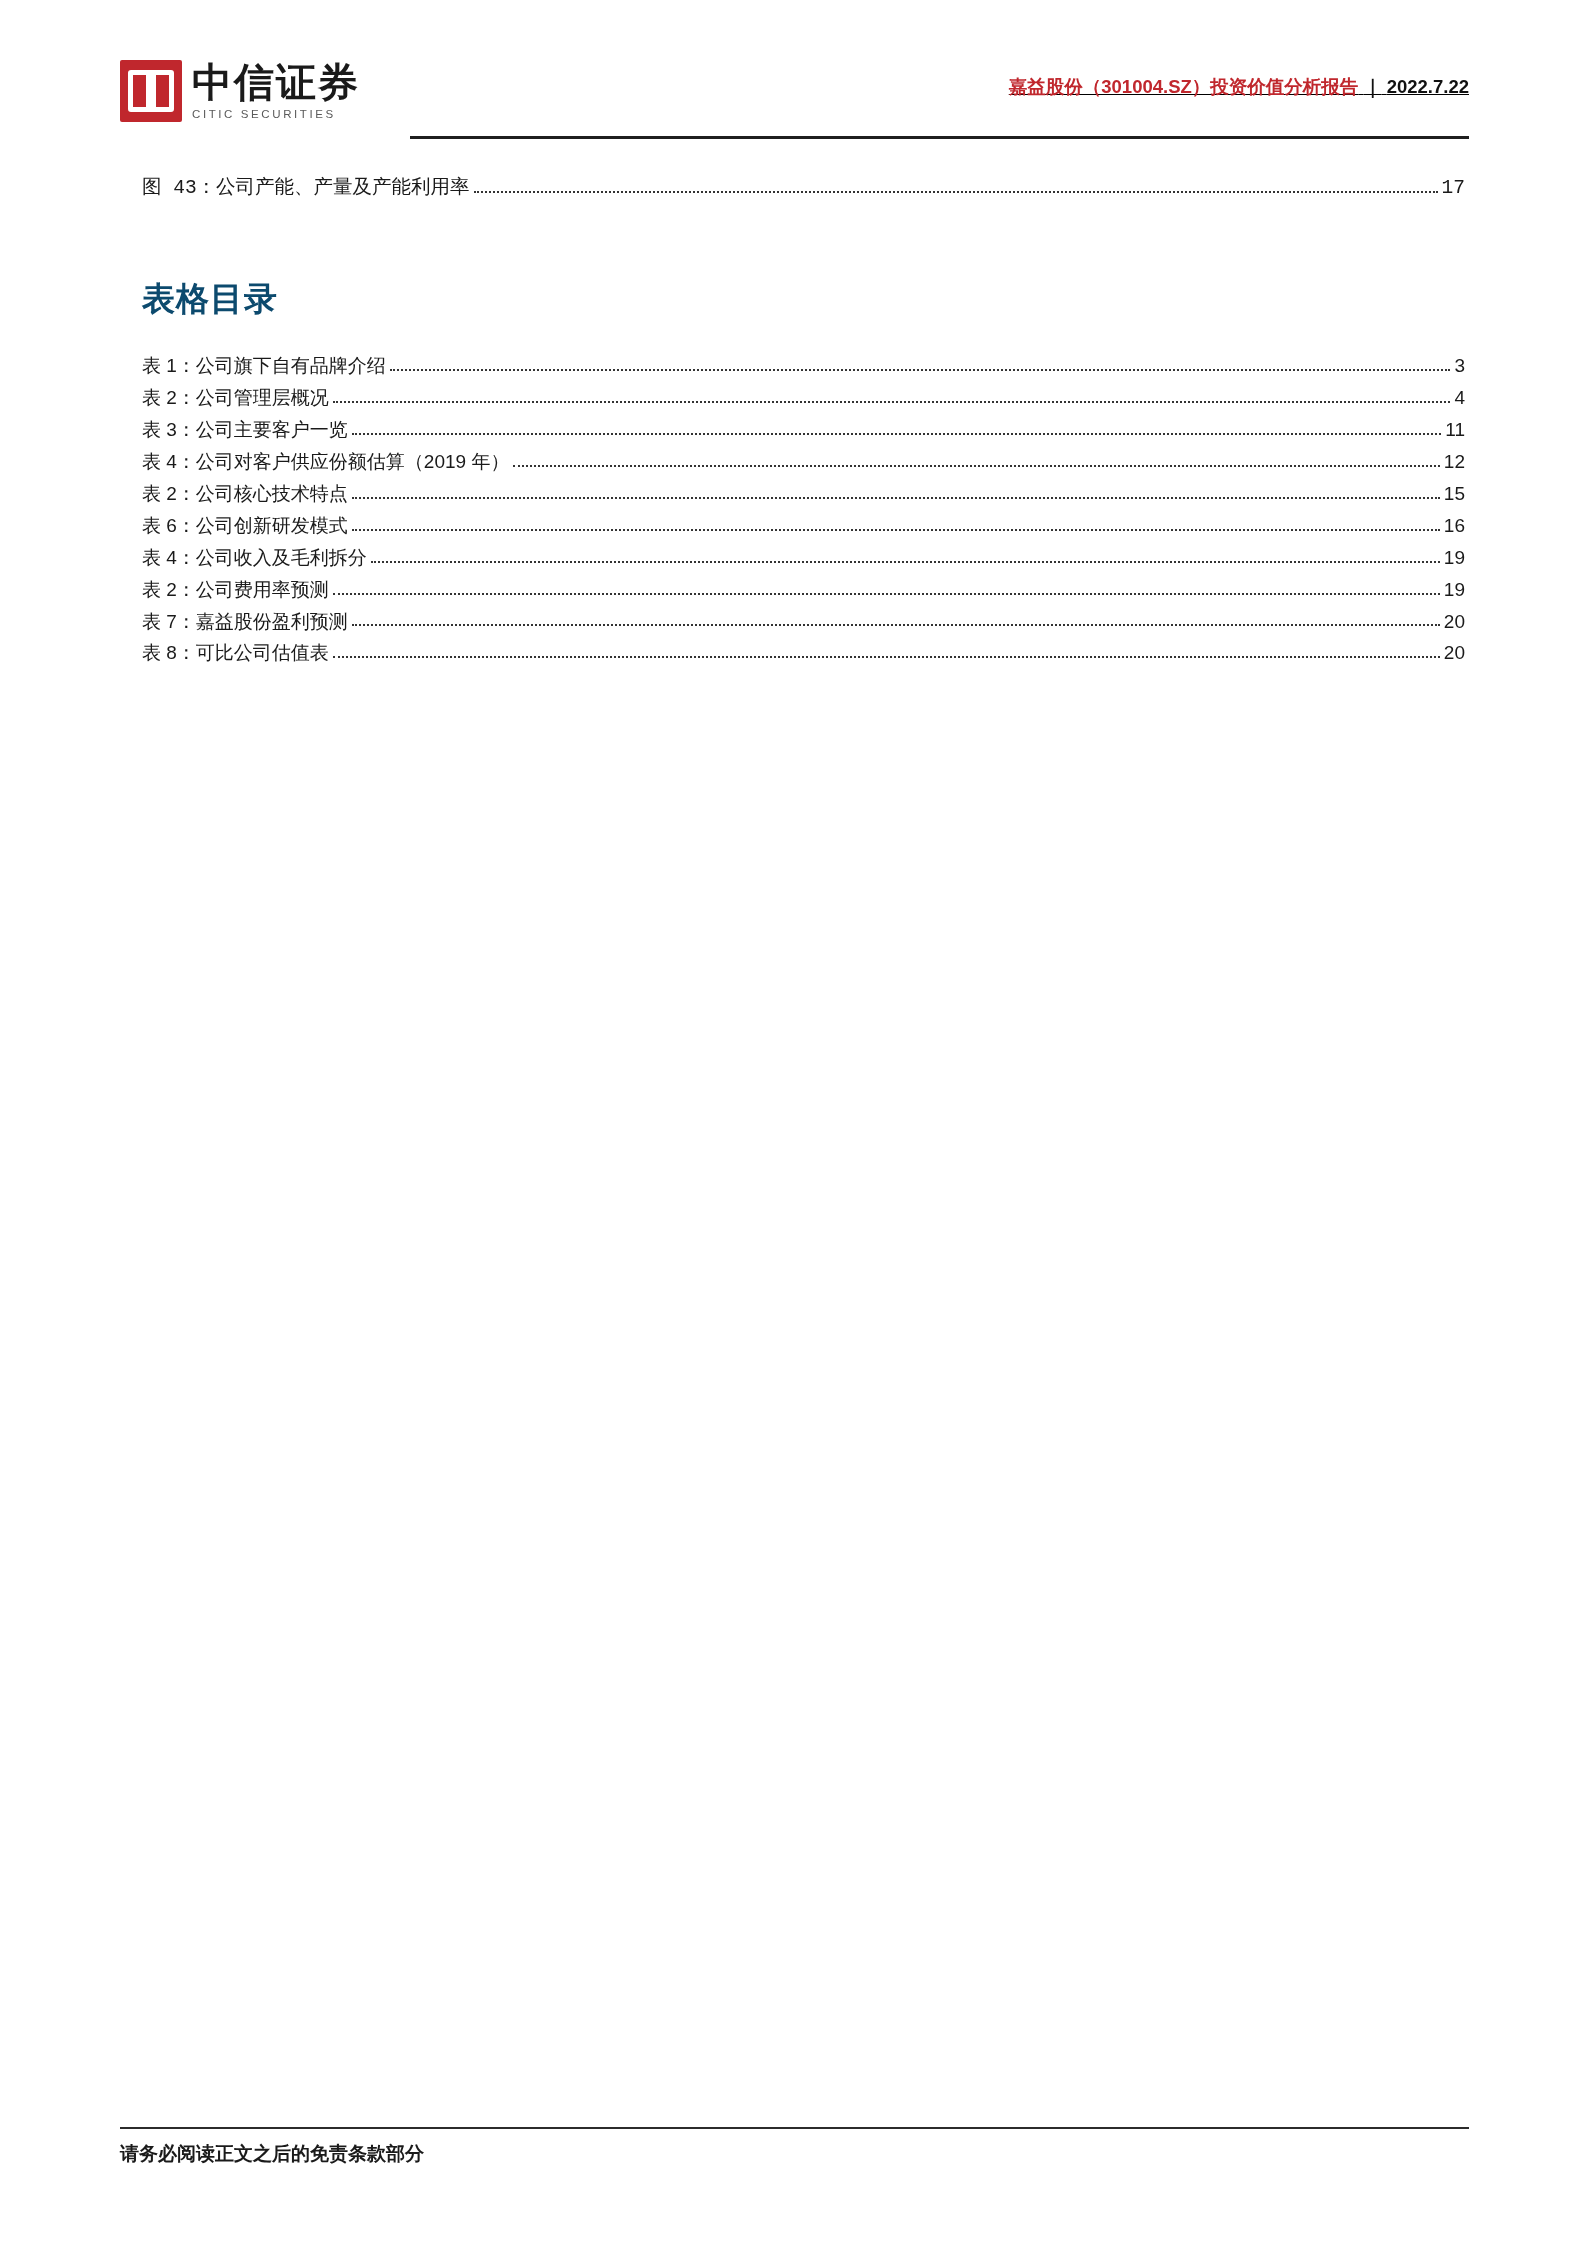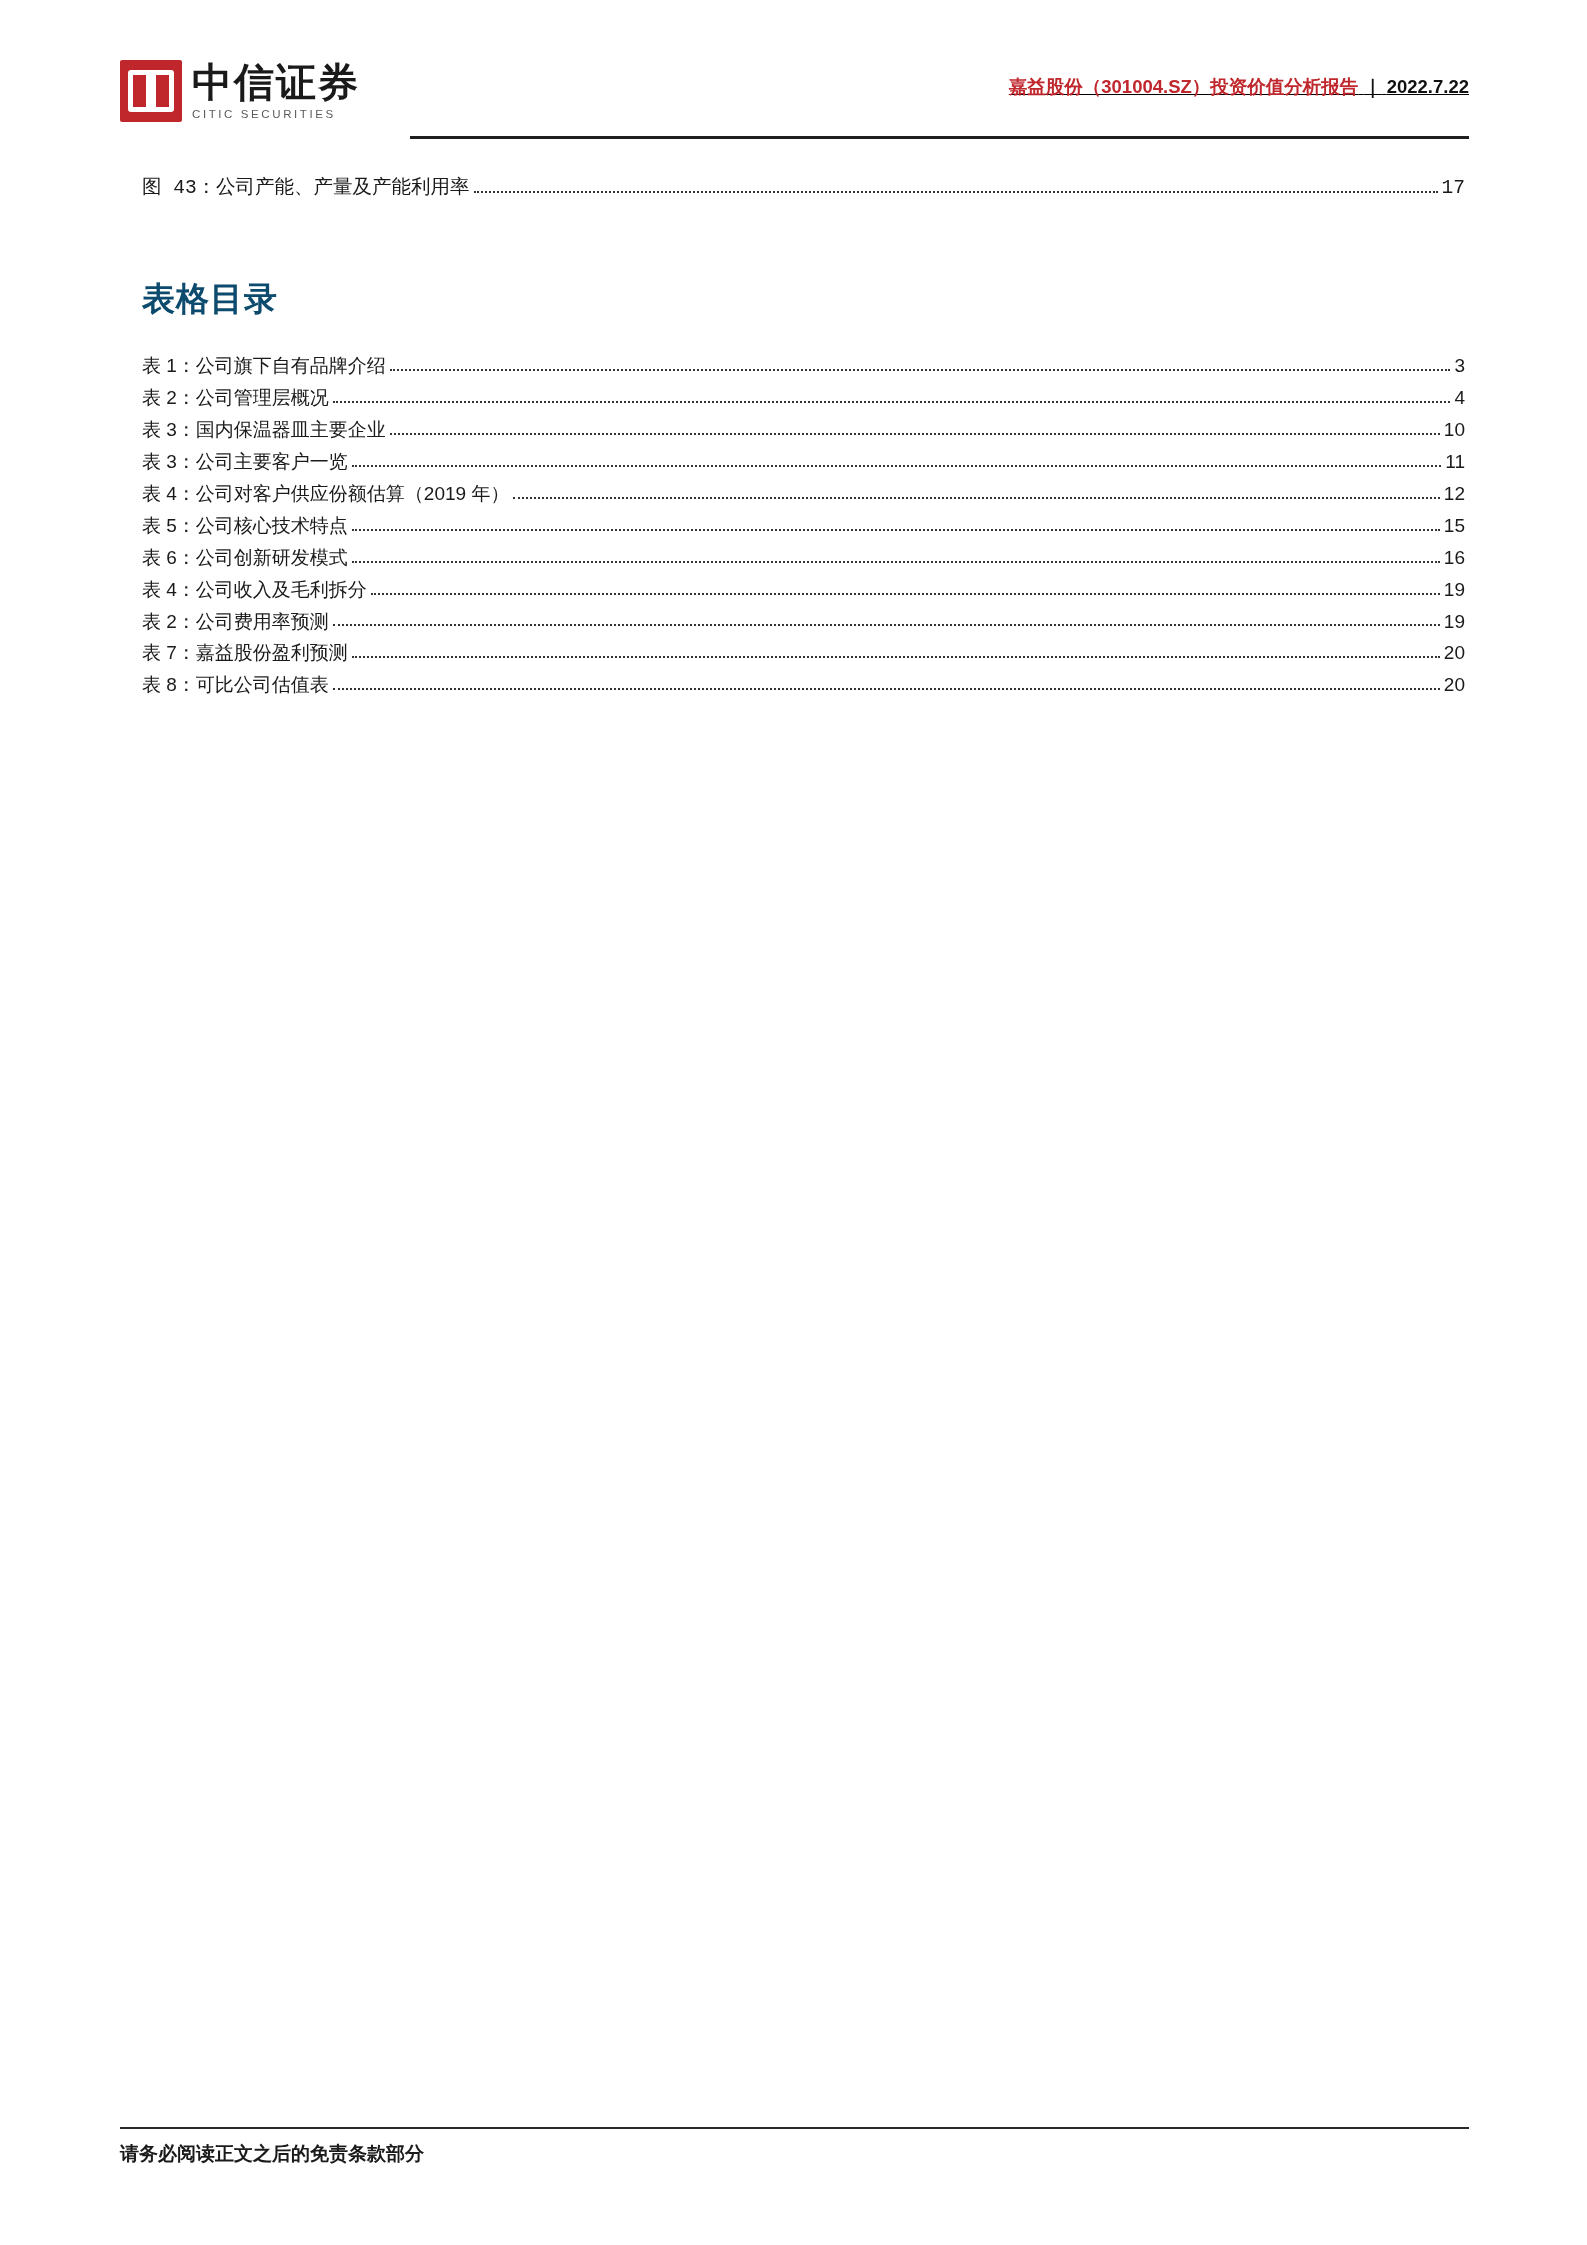"表 3：国内保温器皿主要企业" div.toc-line { html: <div> <span>表 3：国内保温器皿主要企业</span> <span></span> <span>10</span> </div> -> none }
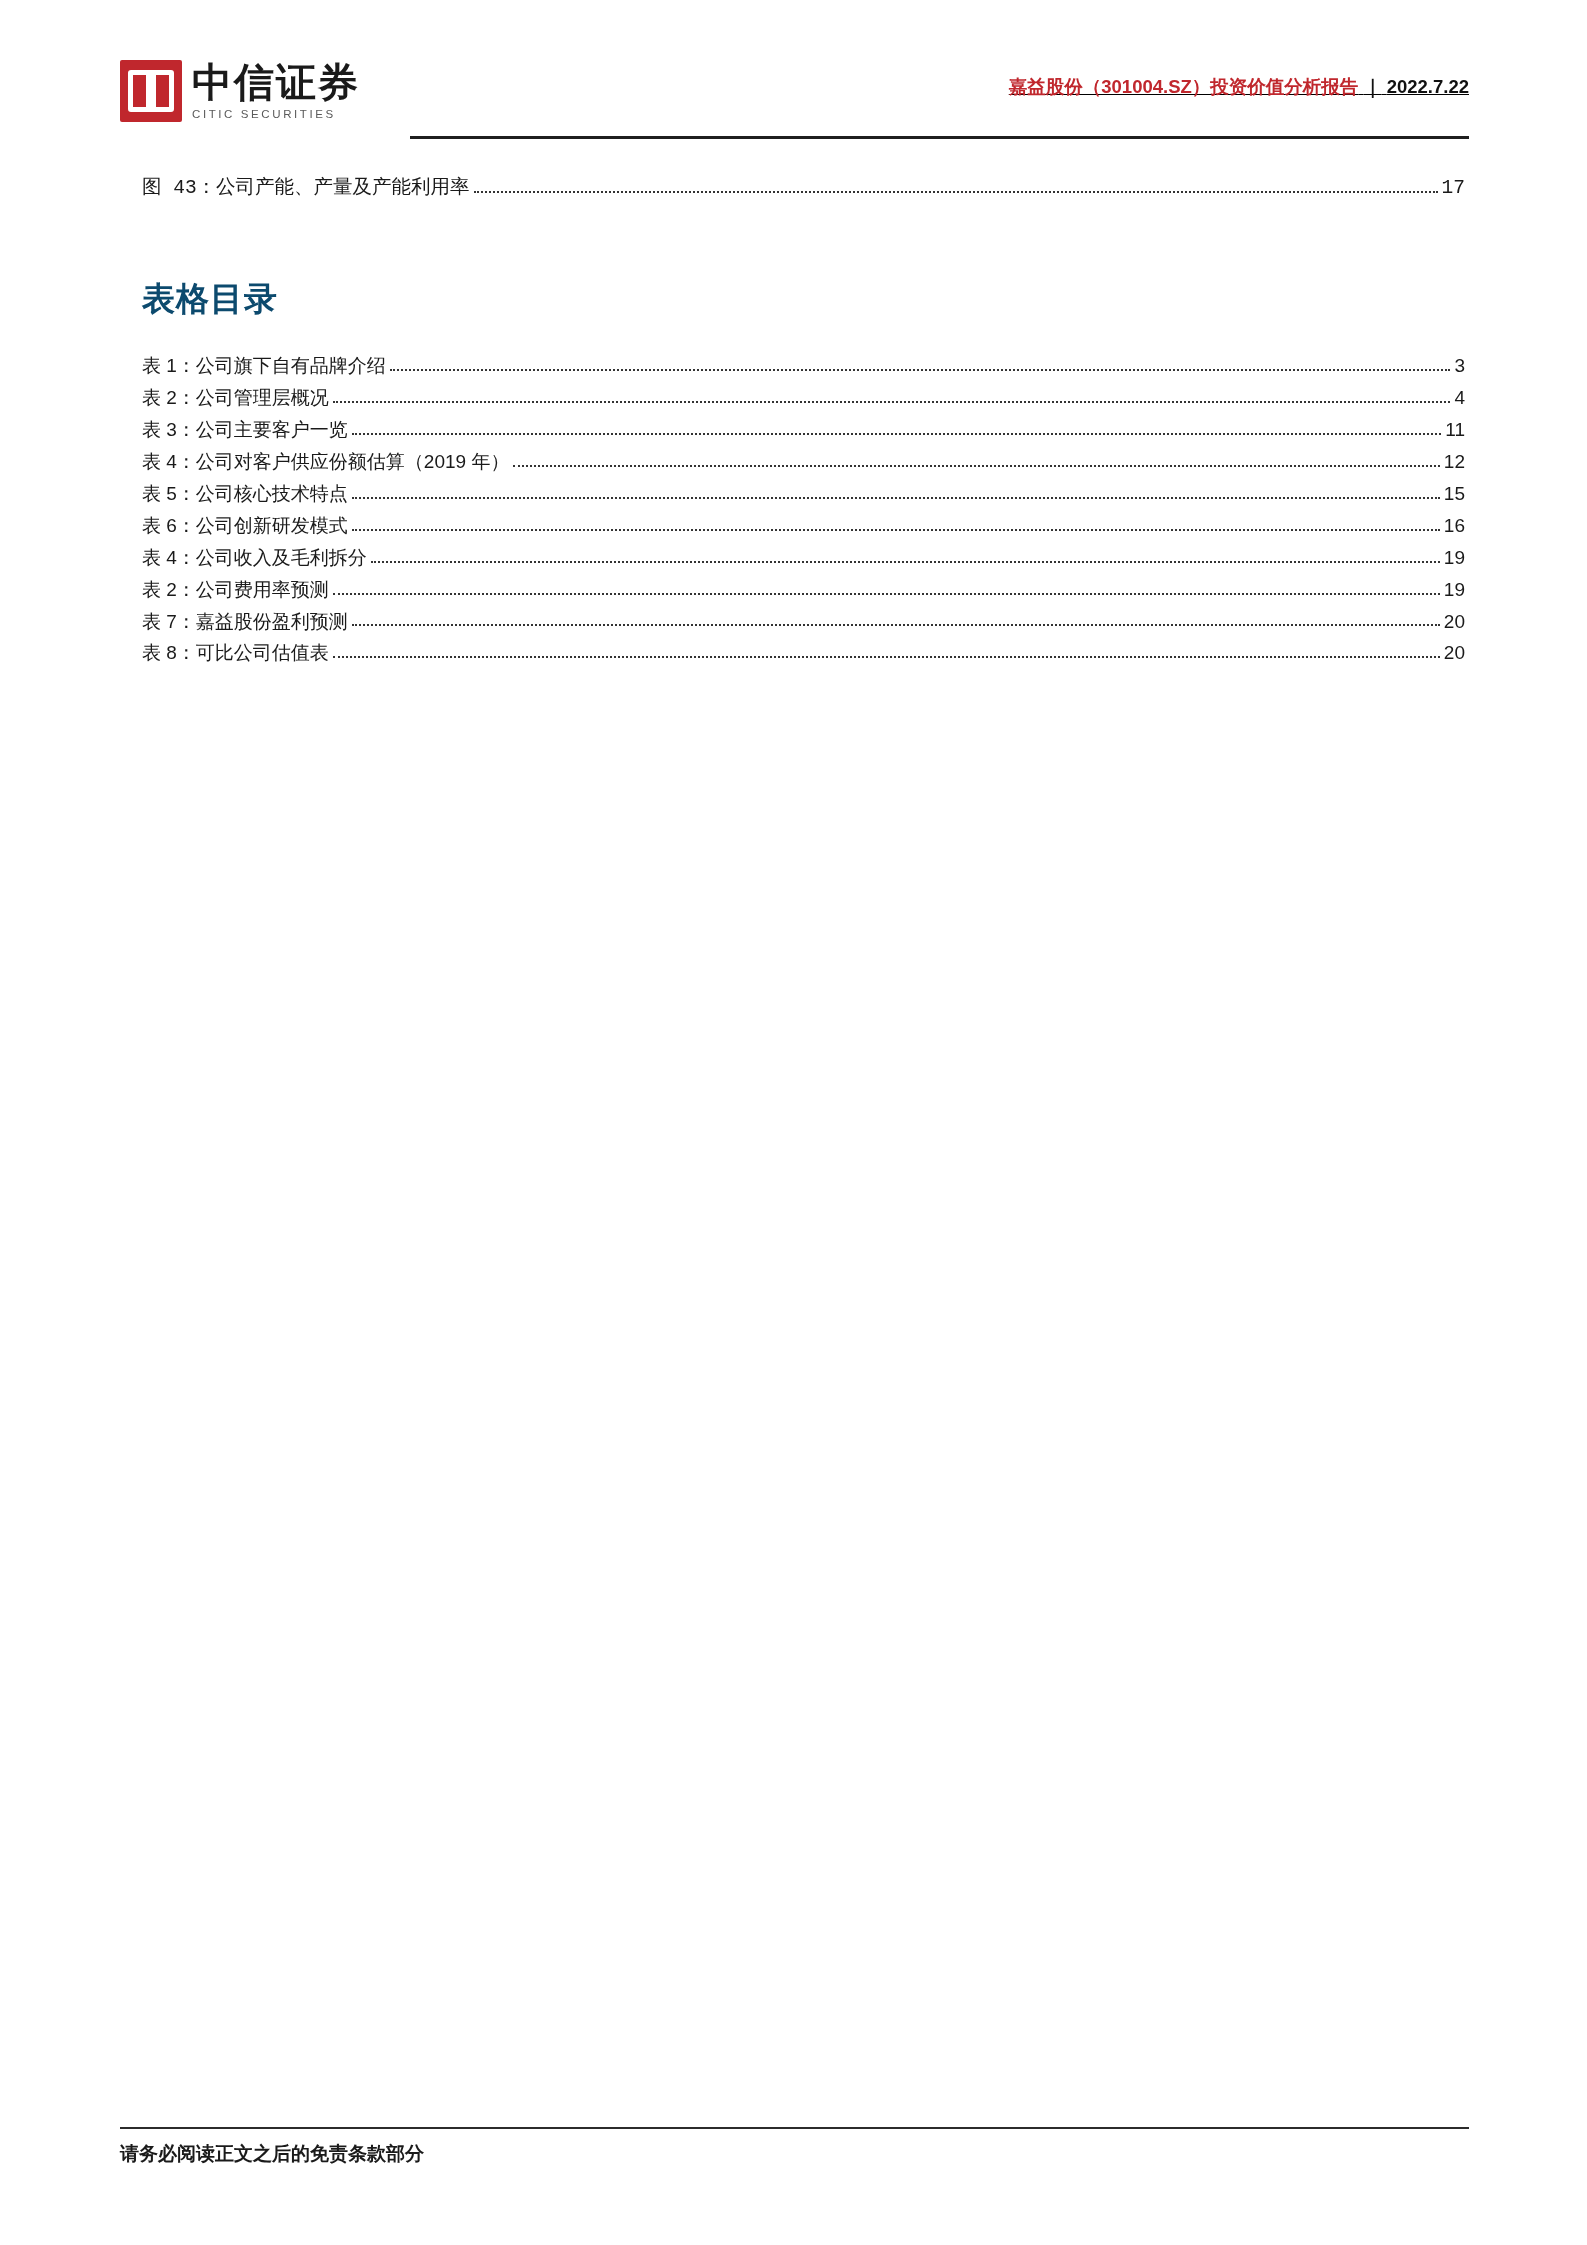"表 5：公司核心技术特点" span.label { text: 5 -> 2 }
